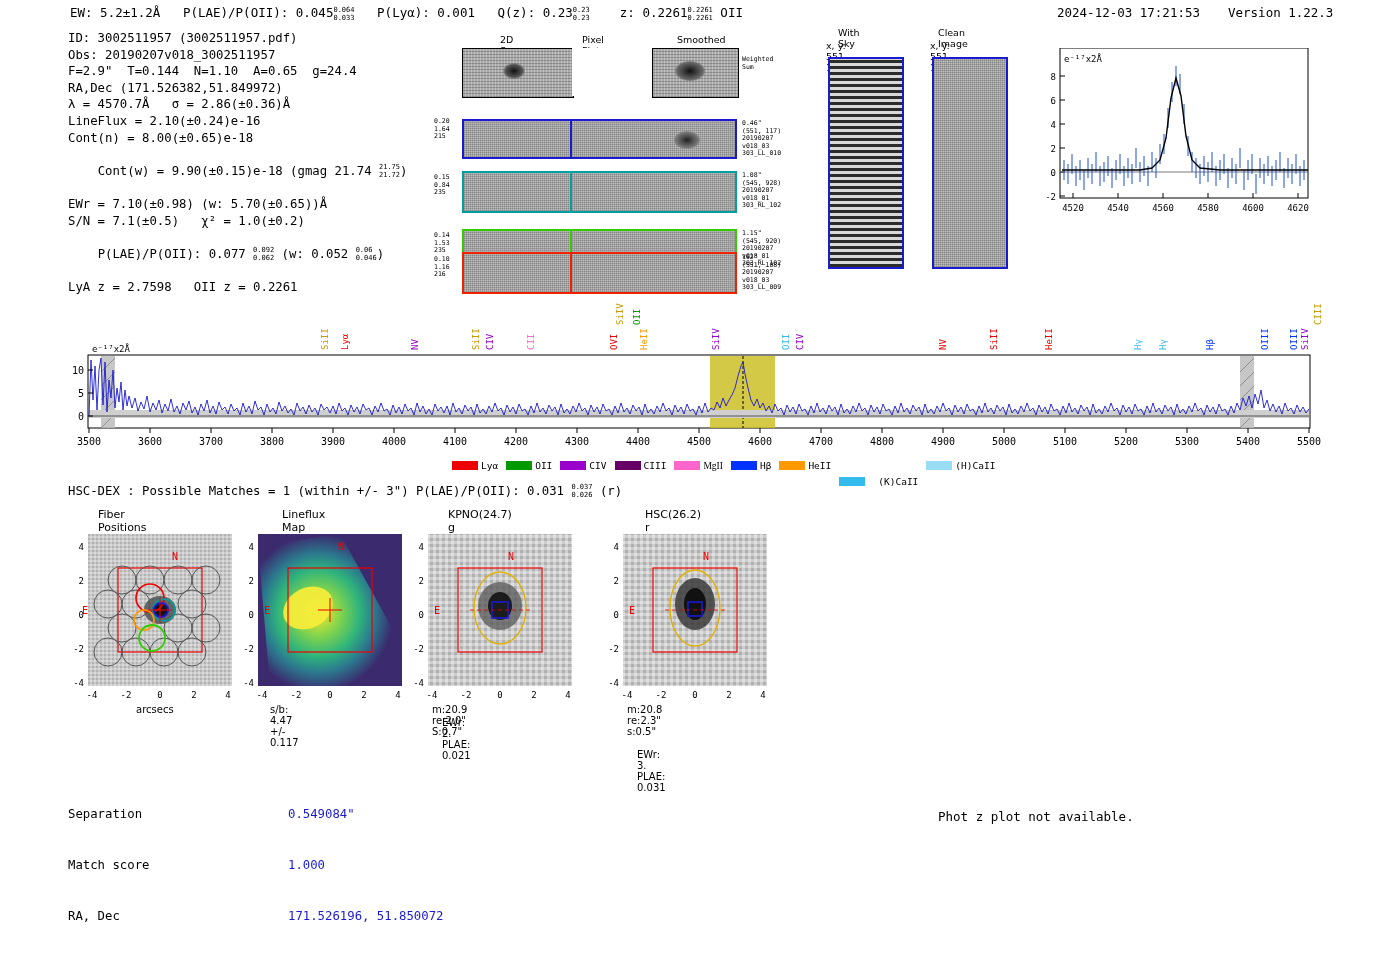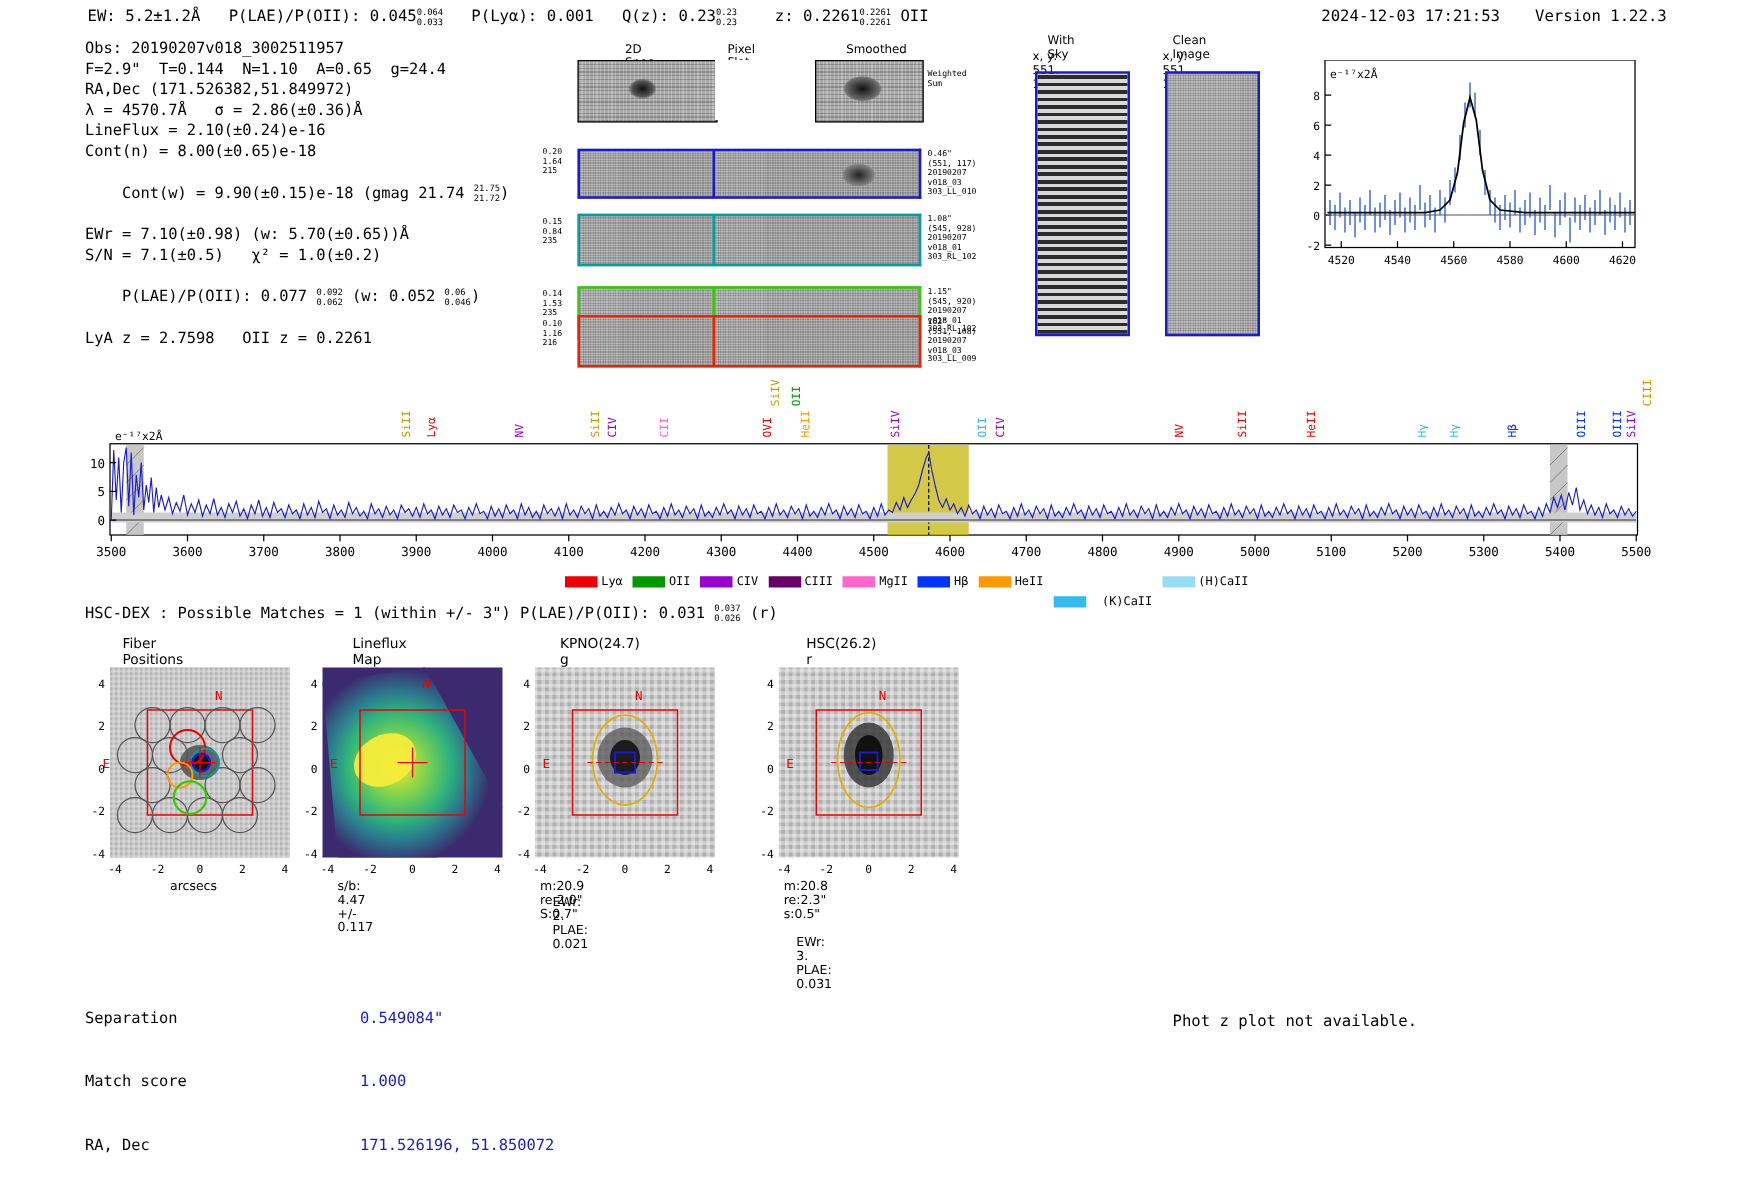"ID: 3002511957 (3002511957.pdf)" div.infoline { html: none -> <div>ID: 3002511957 (3002511957.pdf)</div> }
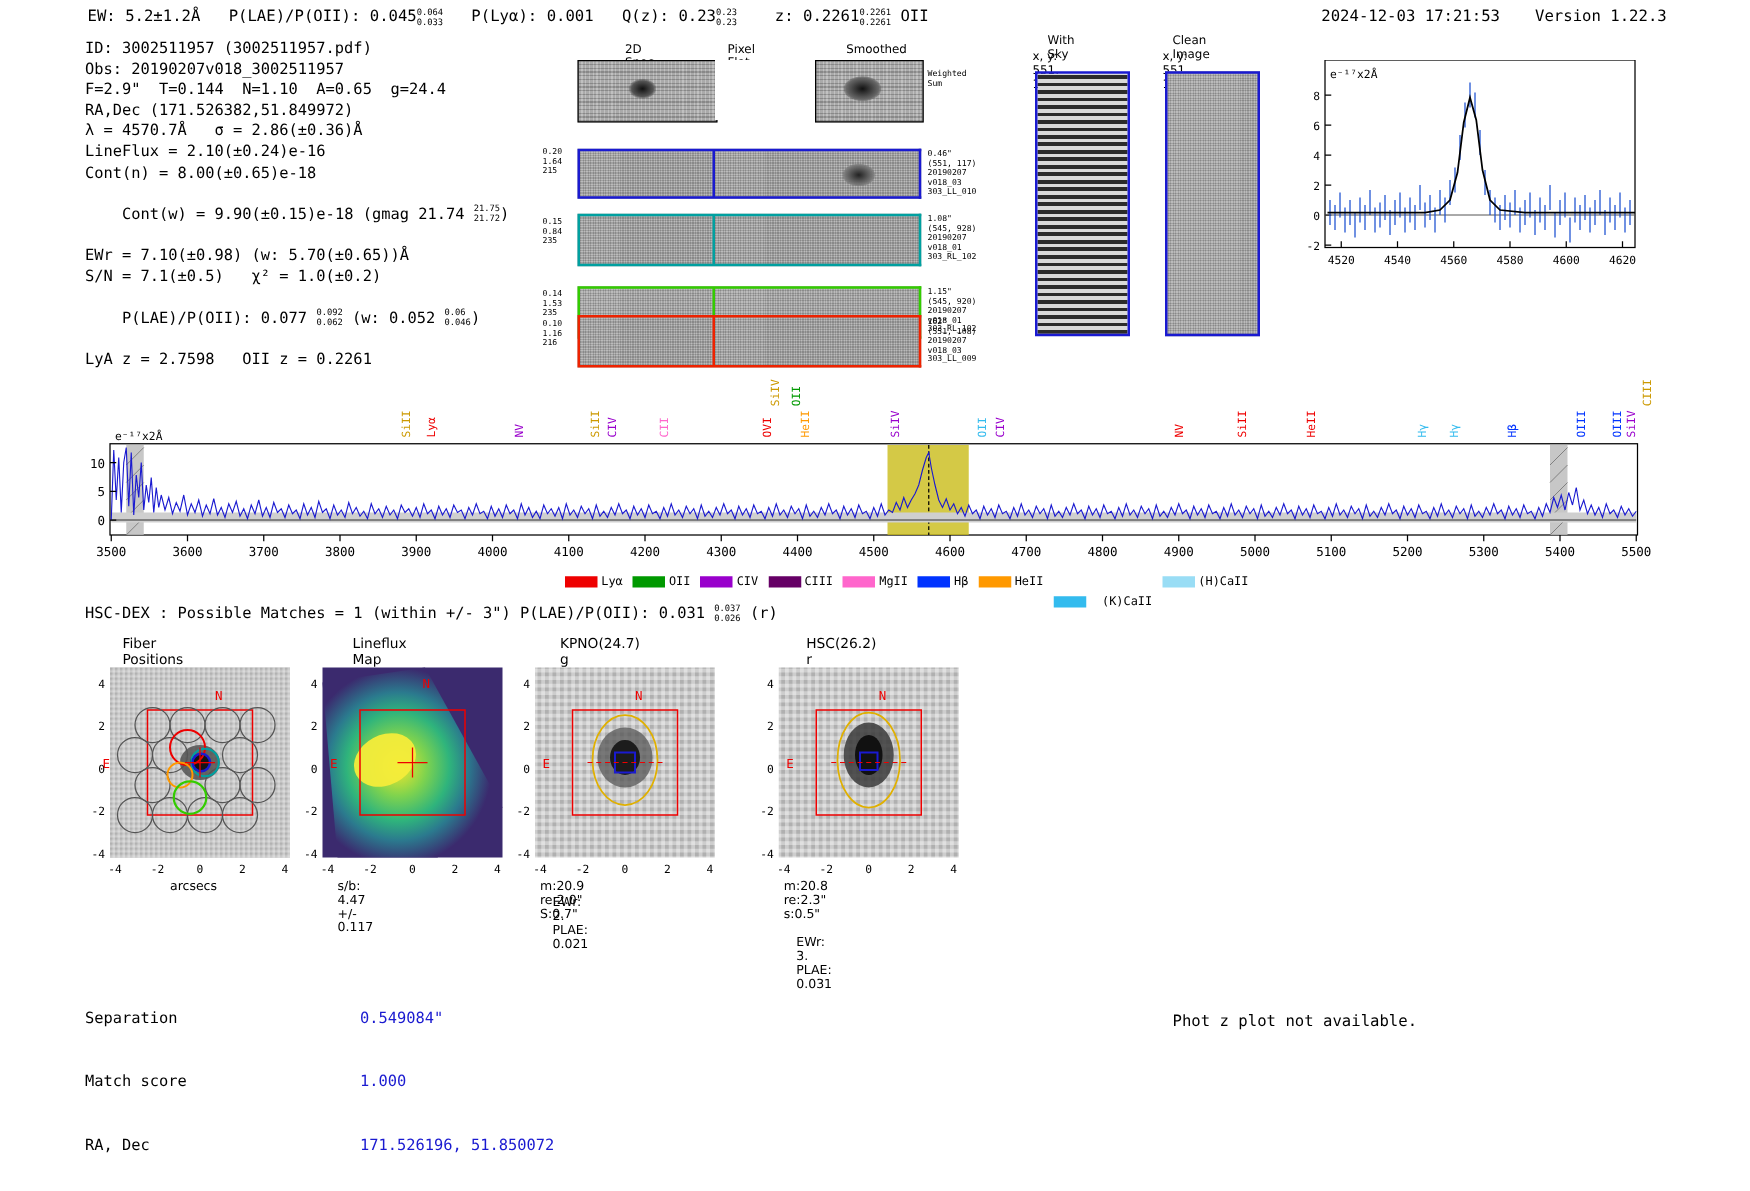"MgII" span.mono { font-family: none -> Liberation Serif, serif }
